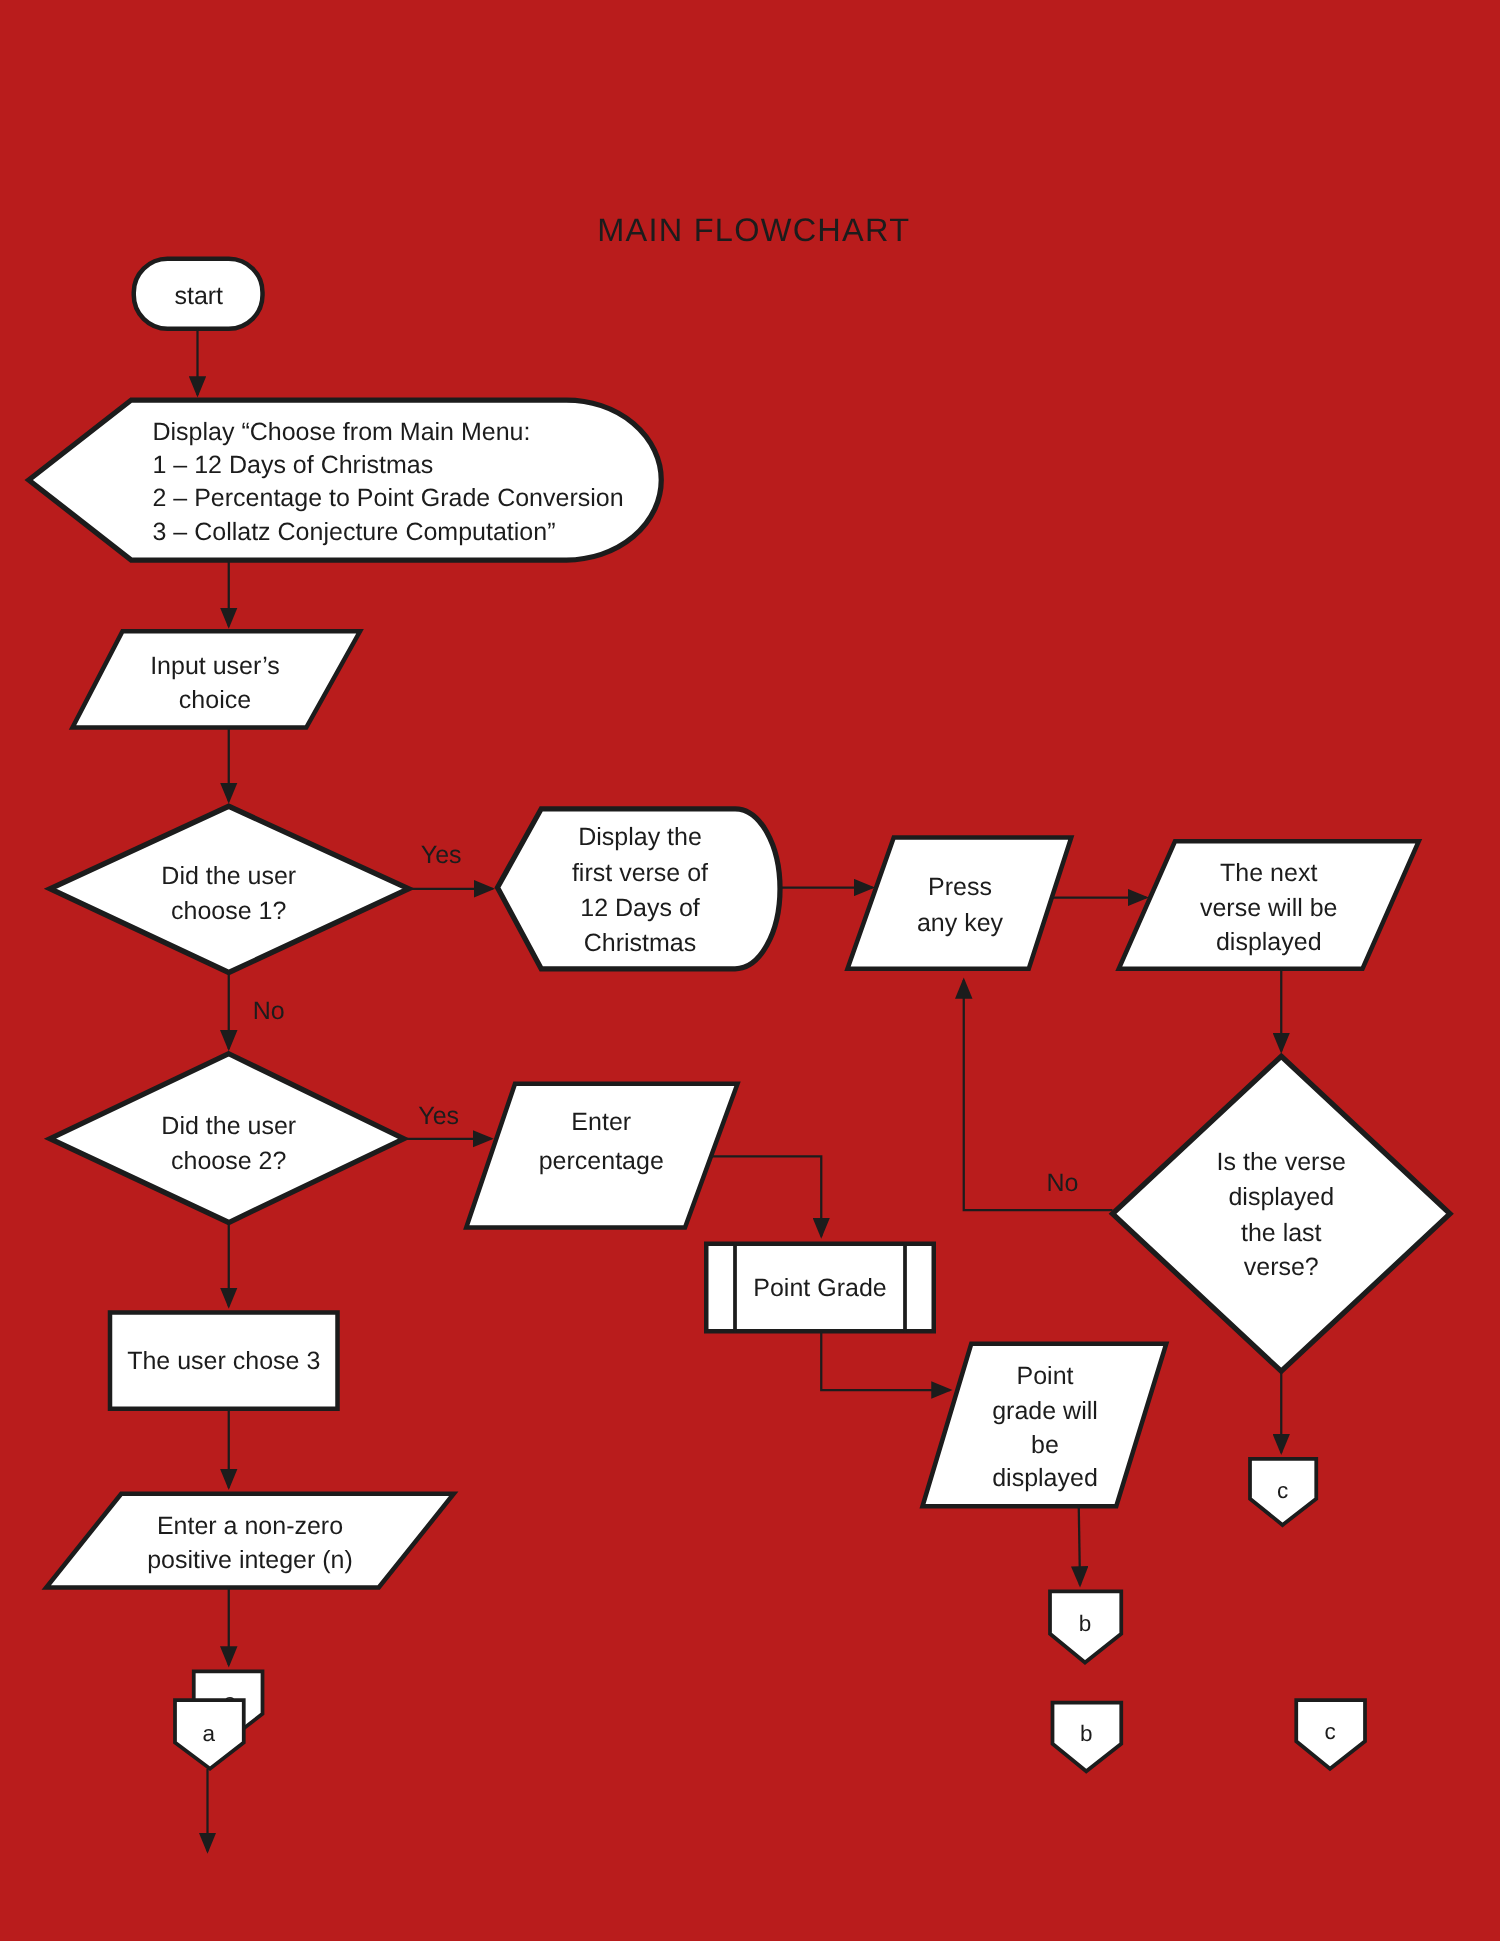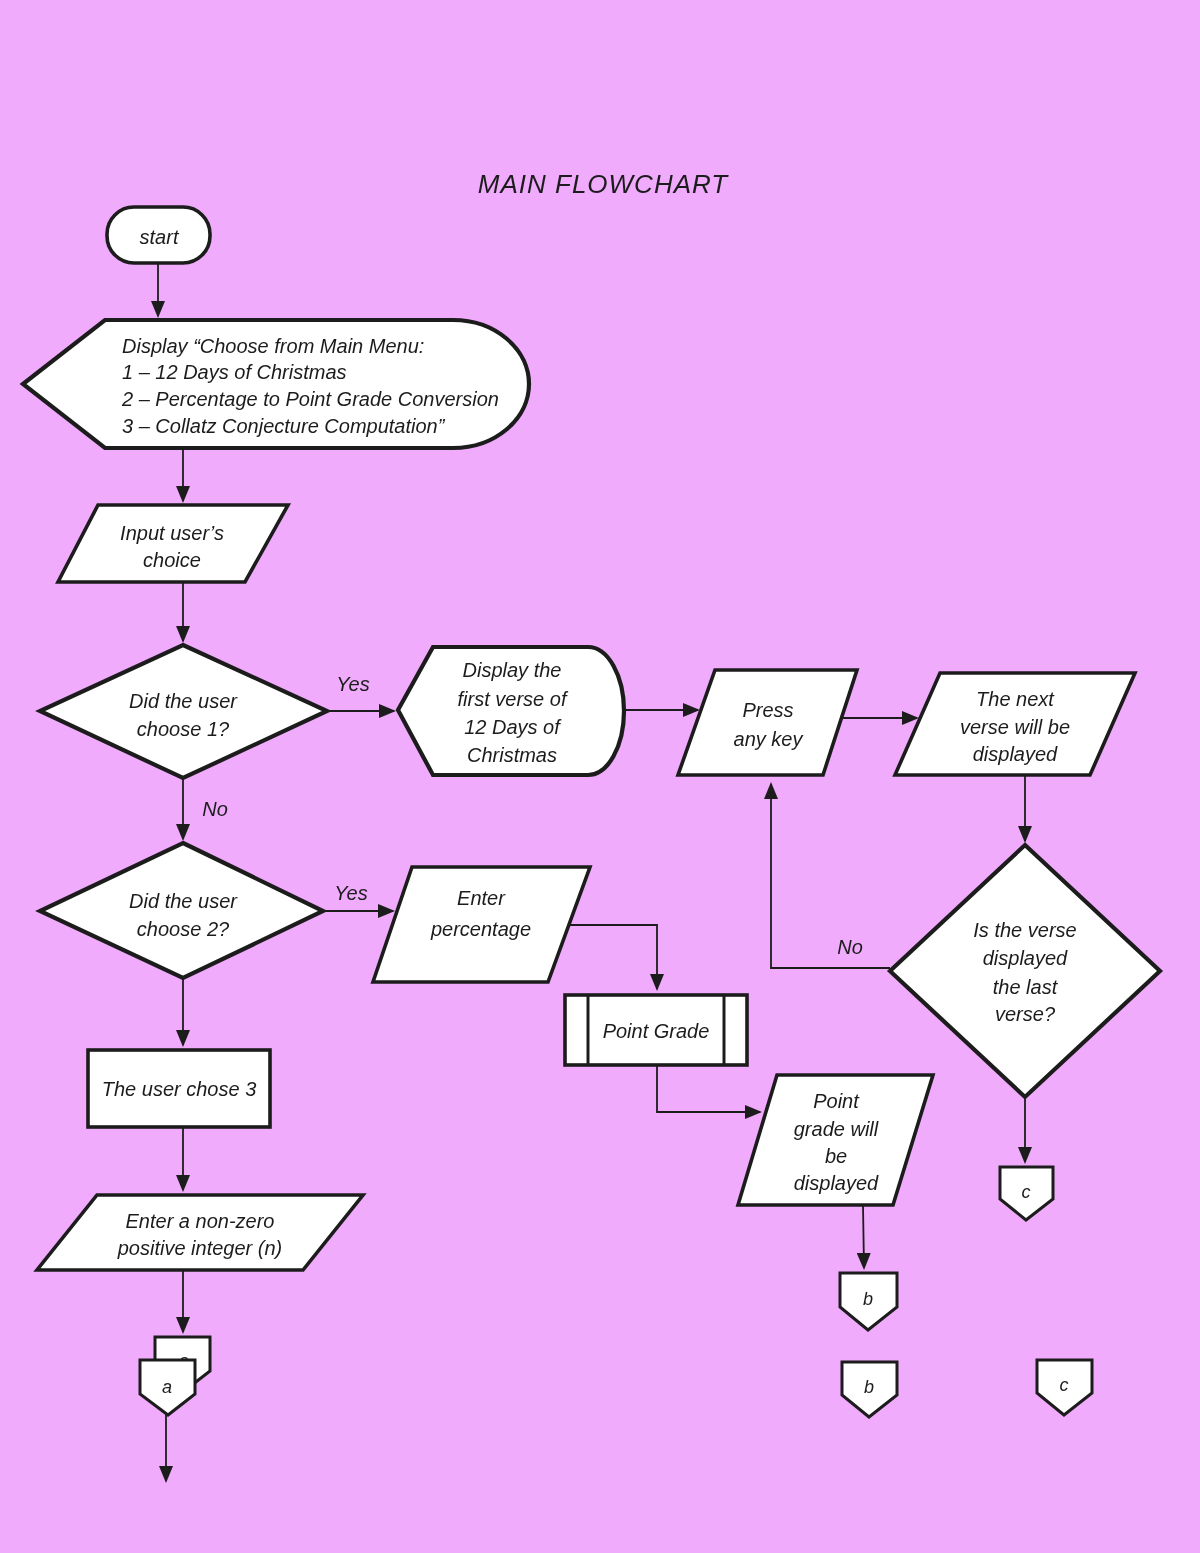"MAIN FLOWCHART" .page { background: #f0abfc -> #b91c1c; font-style: italic -> none }
